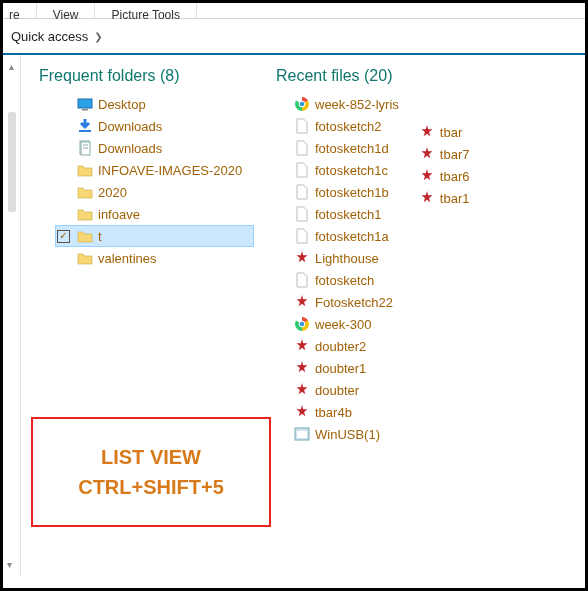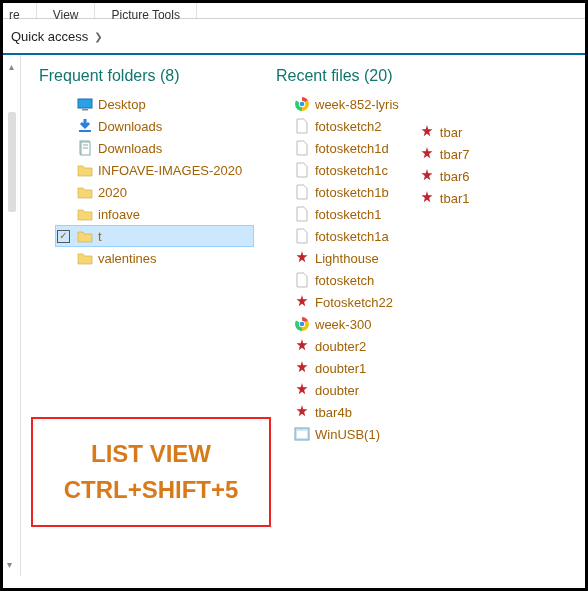"LIST VIEW" .annotation { font-size: 24px -> 20px }
